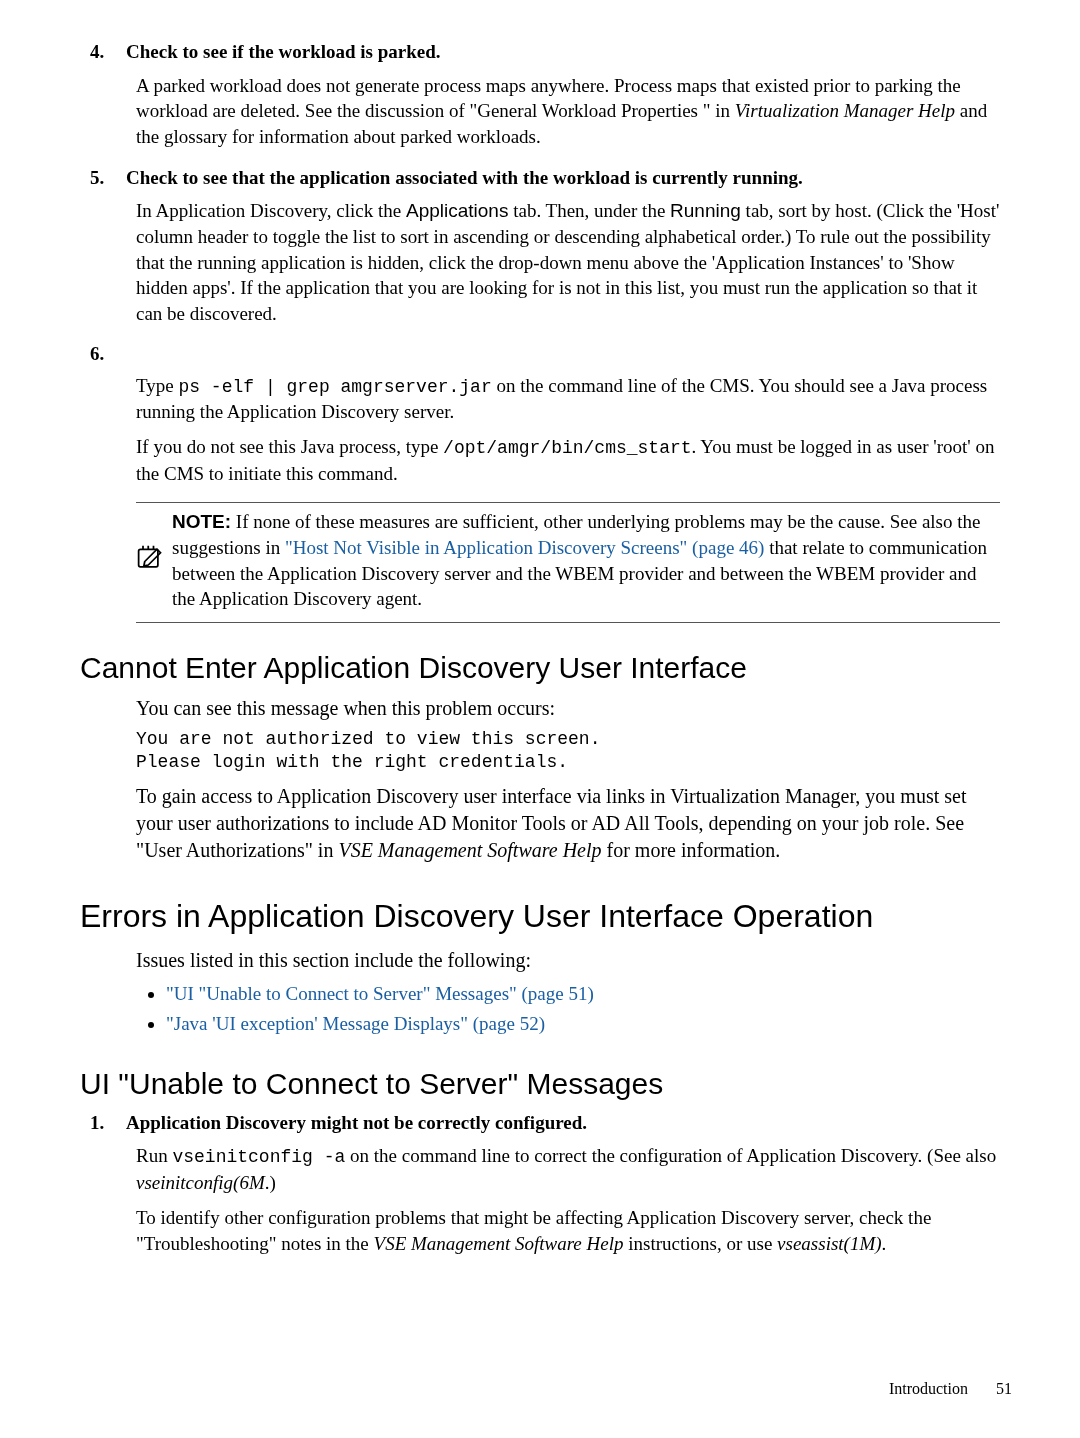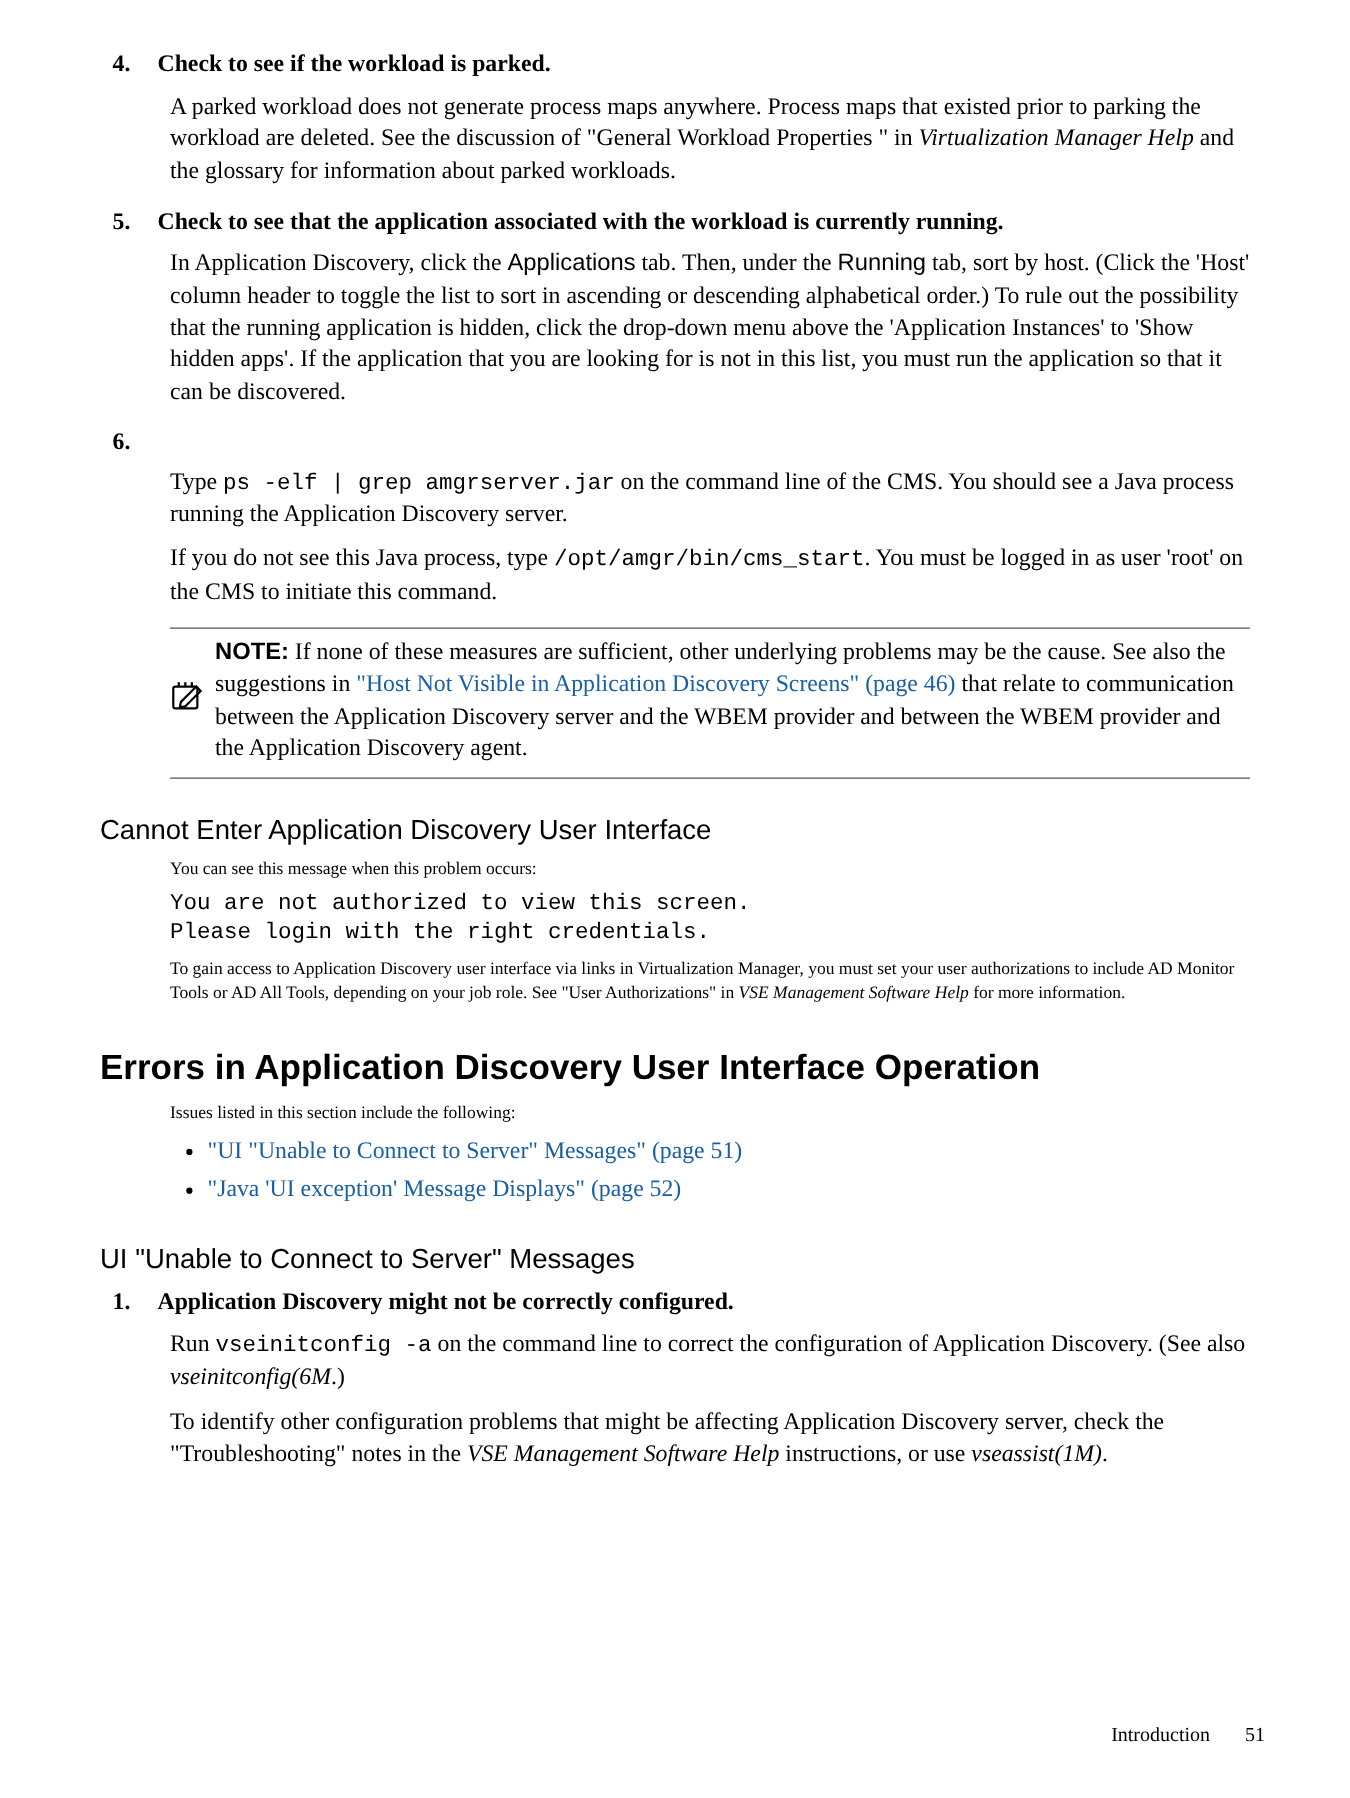"Cannot Enter Application Discovery User" .h2 { font-size: 22px -> 30px }
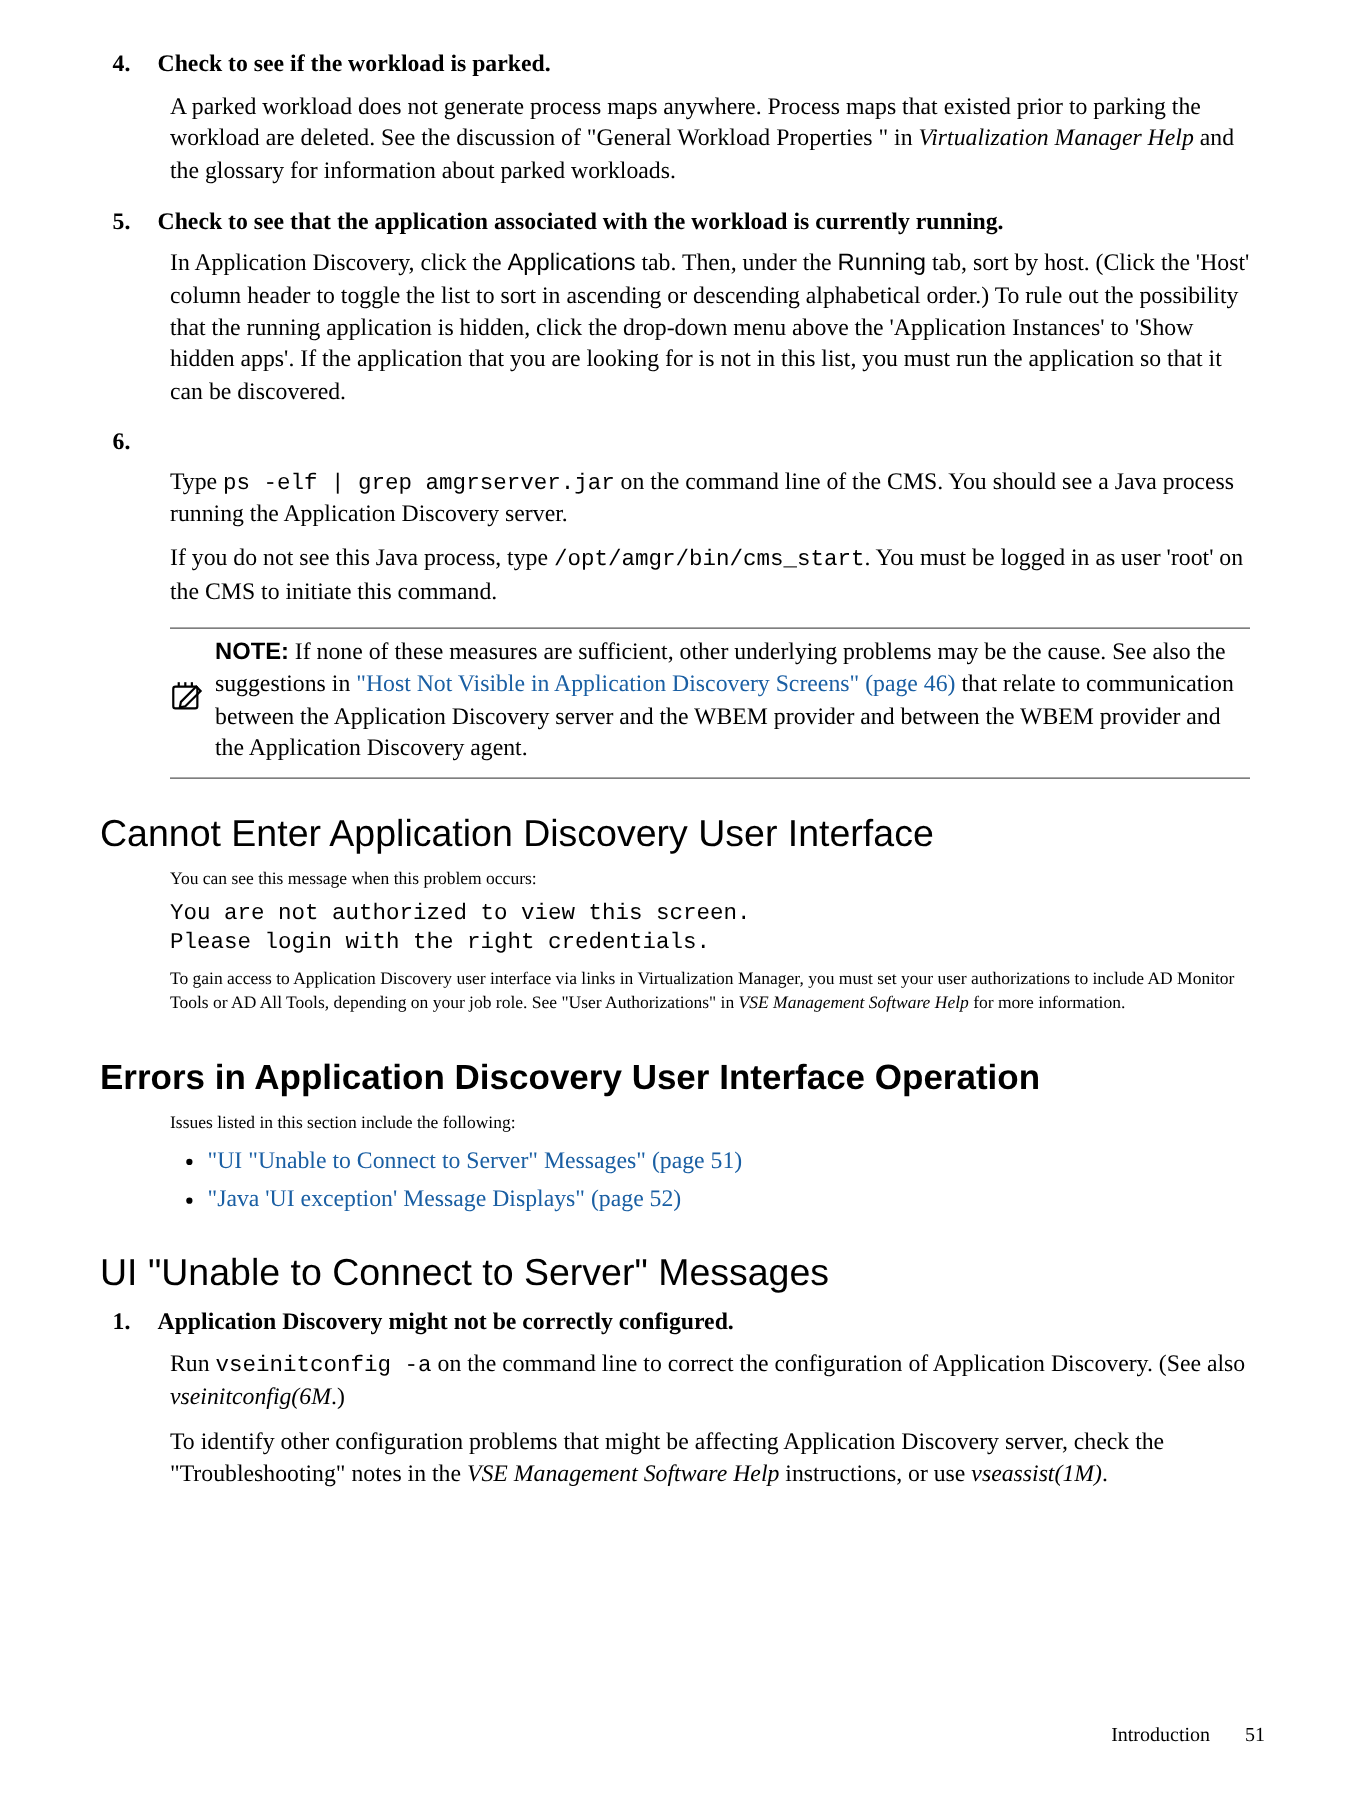"You can see this message" .plain { font-size: 14px -> 20px }
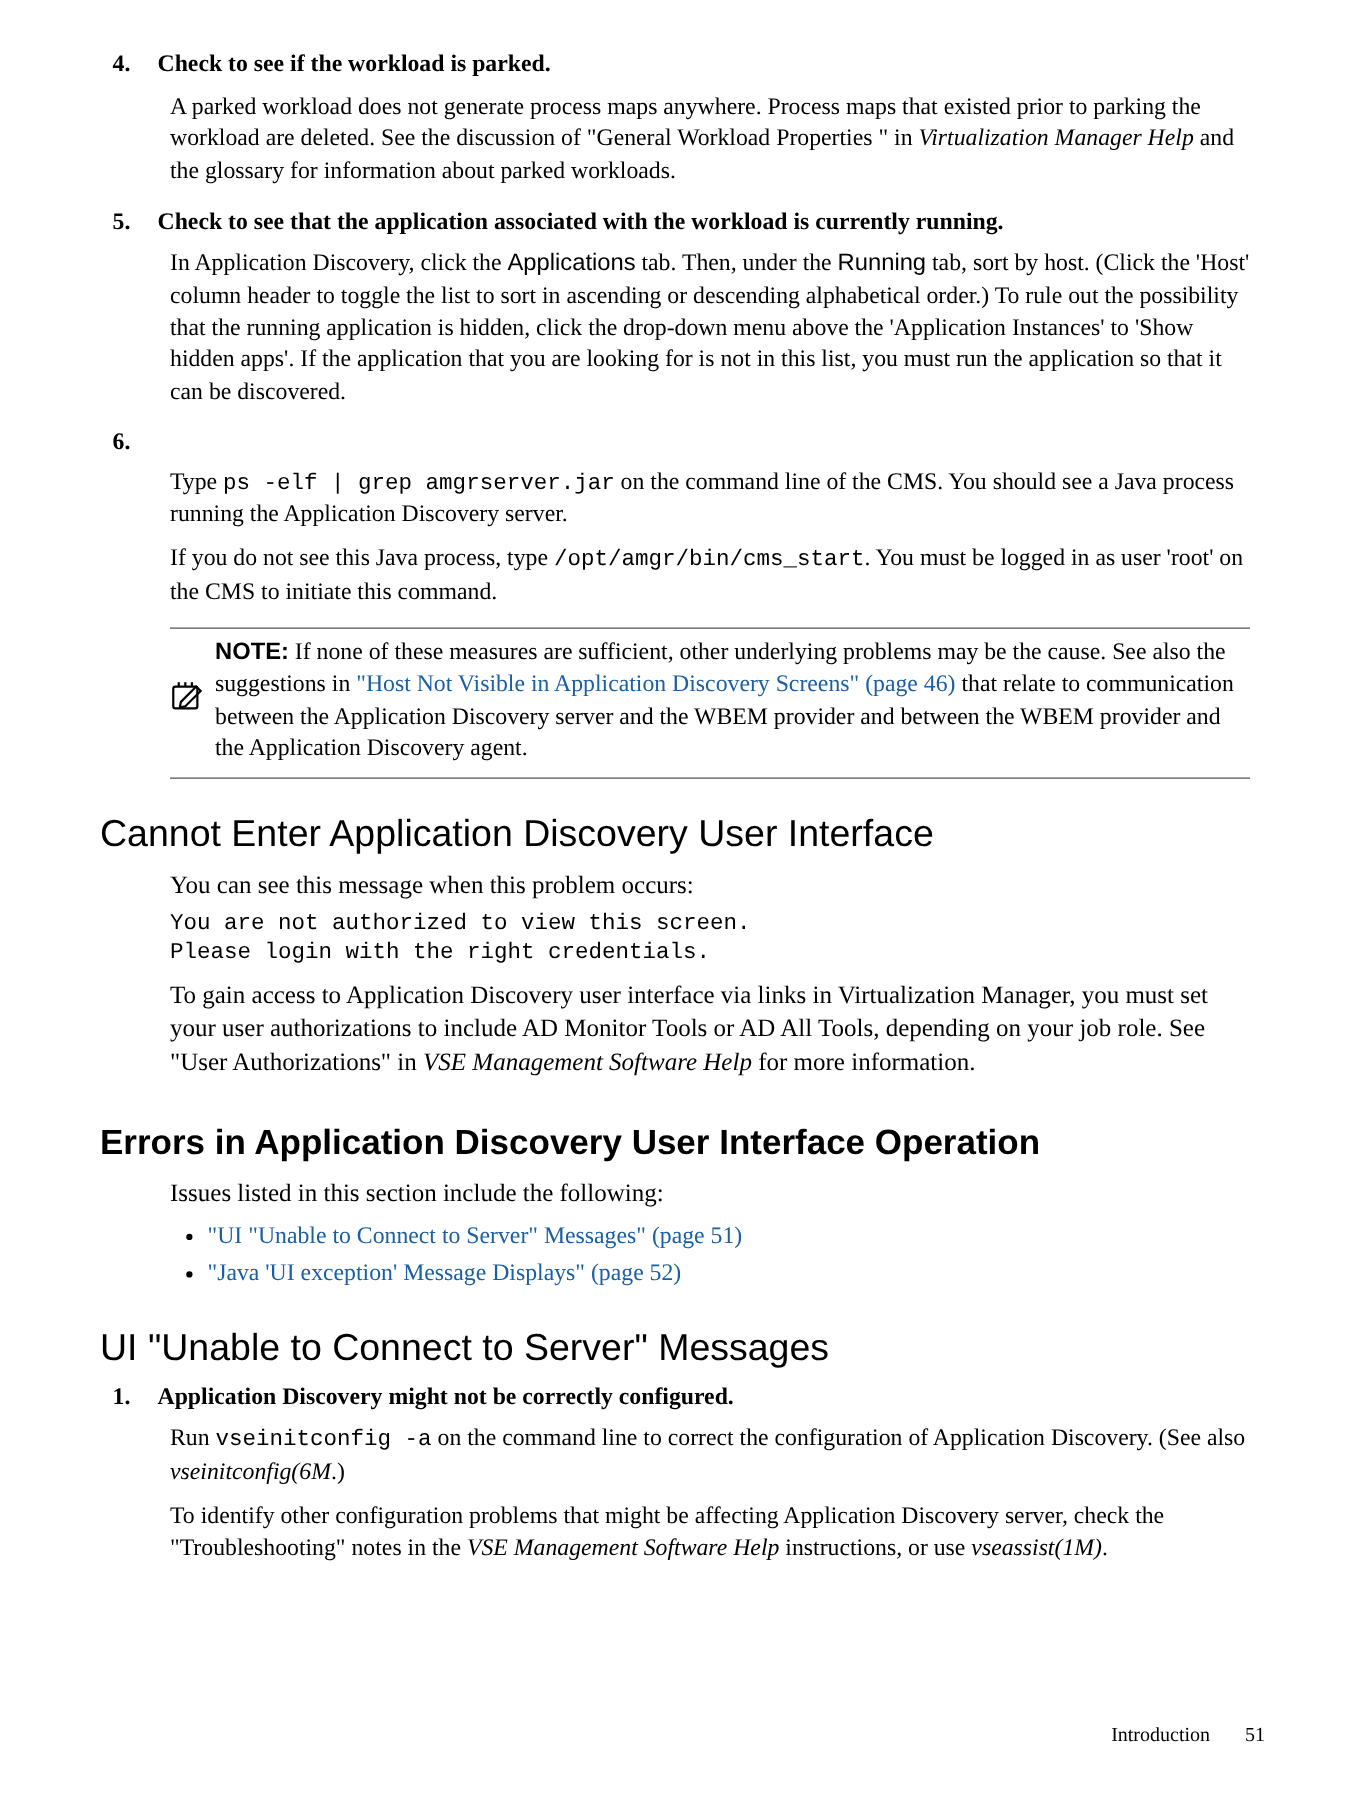"Errors in Application Discovery User" .h1 { font-size: 28px -> 32px; font-weight: bold -> normal }
